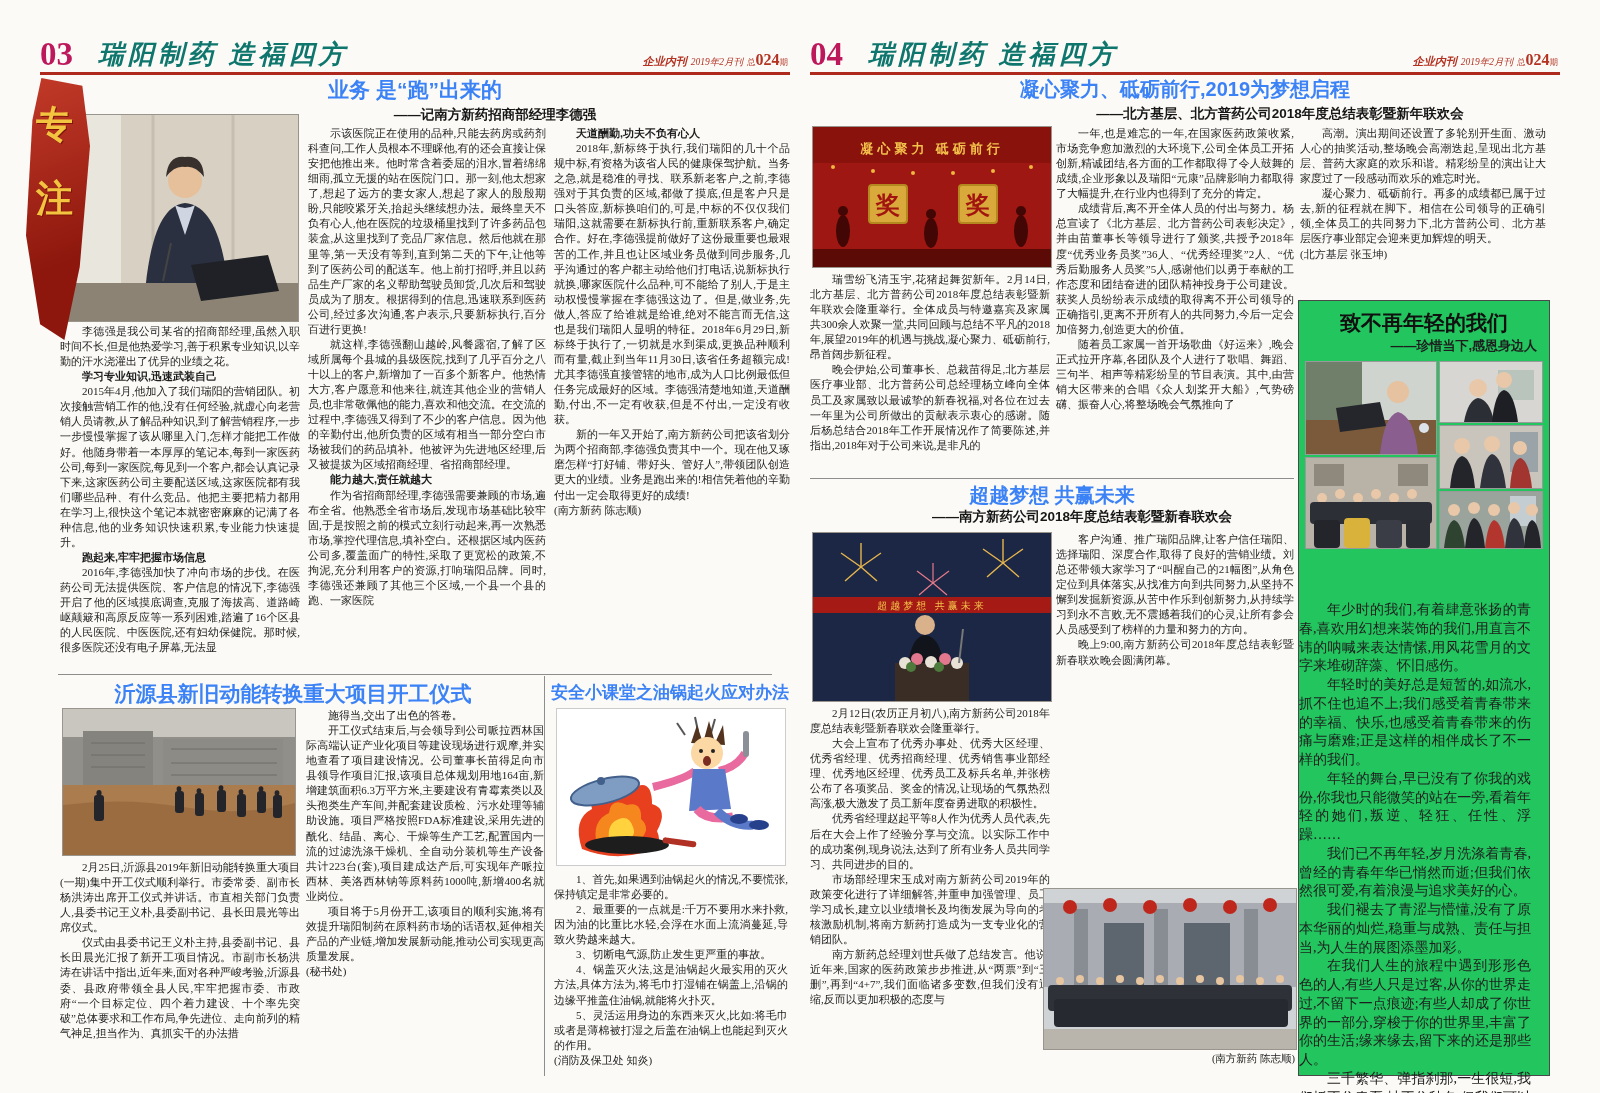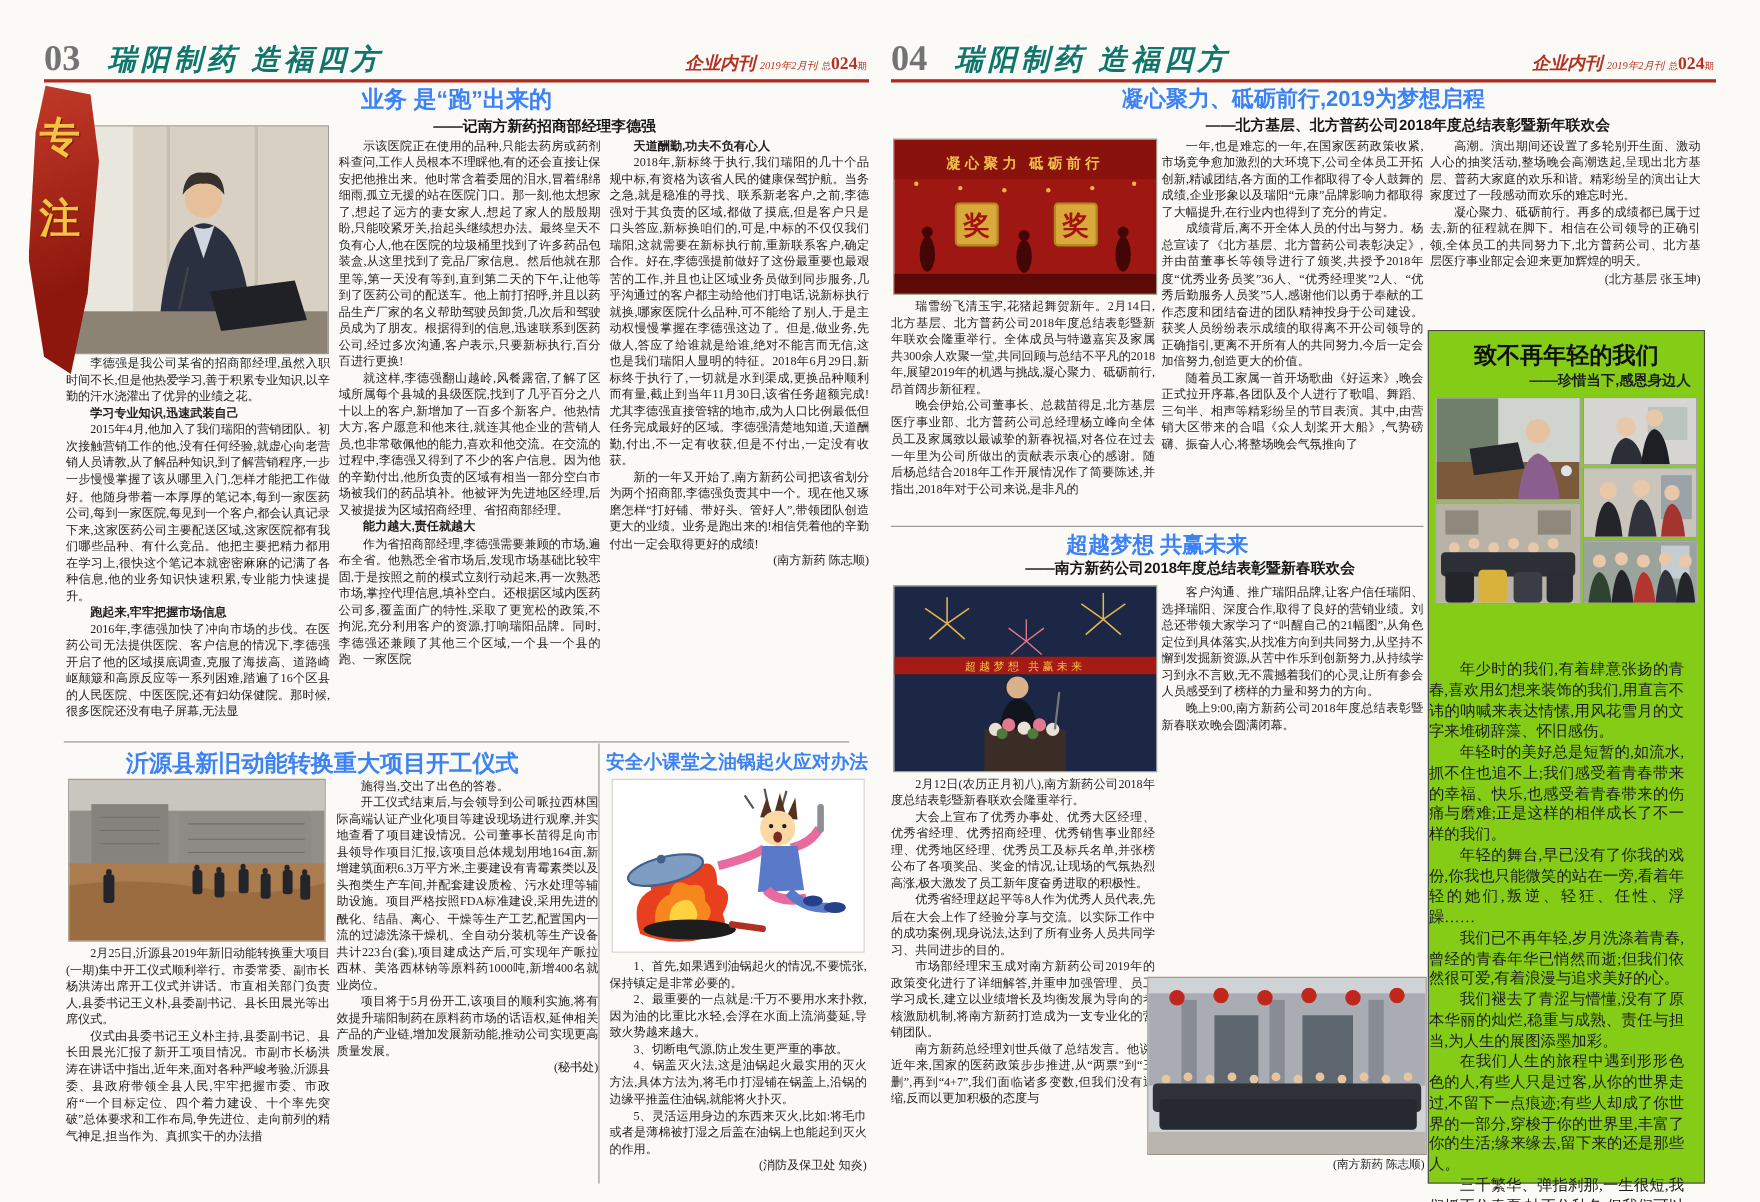"03" .pnum { color: #737373 -> #be185d }
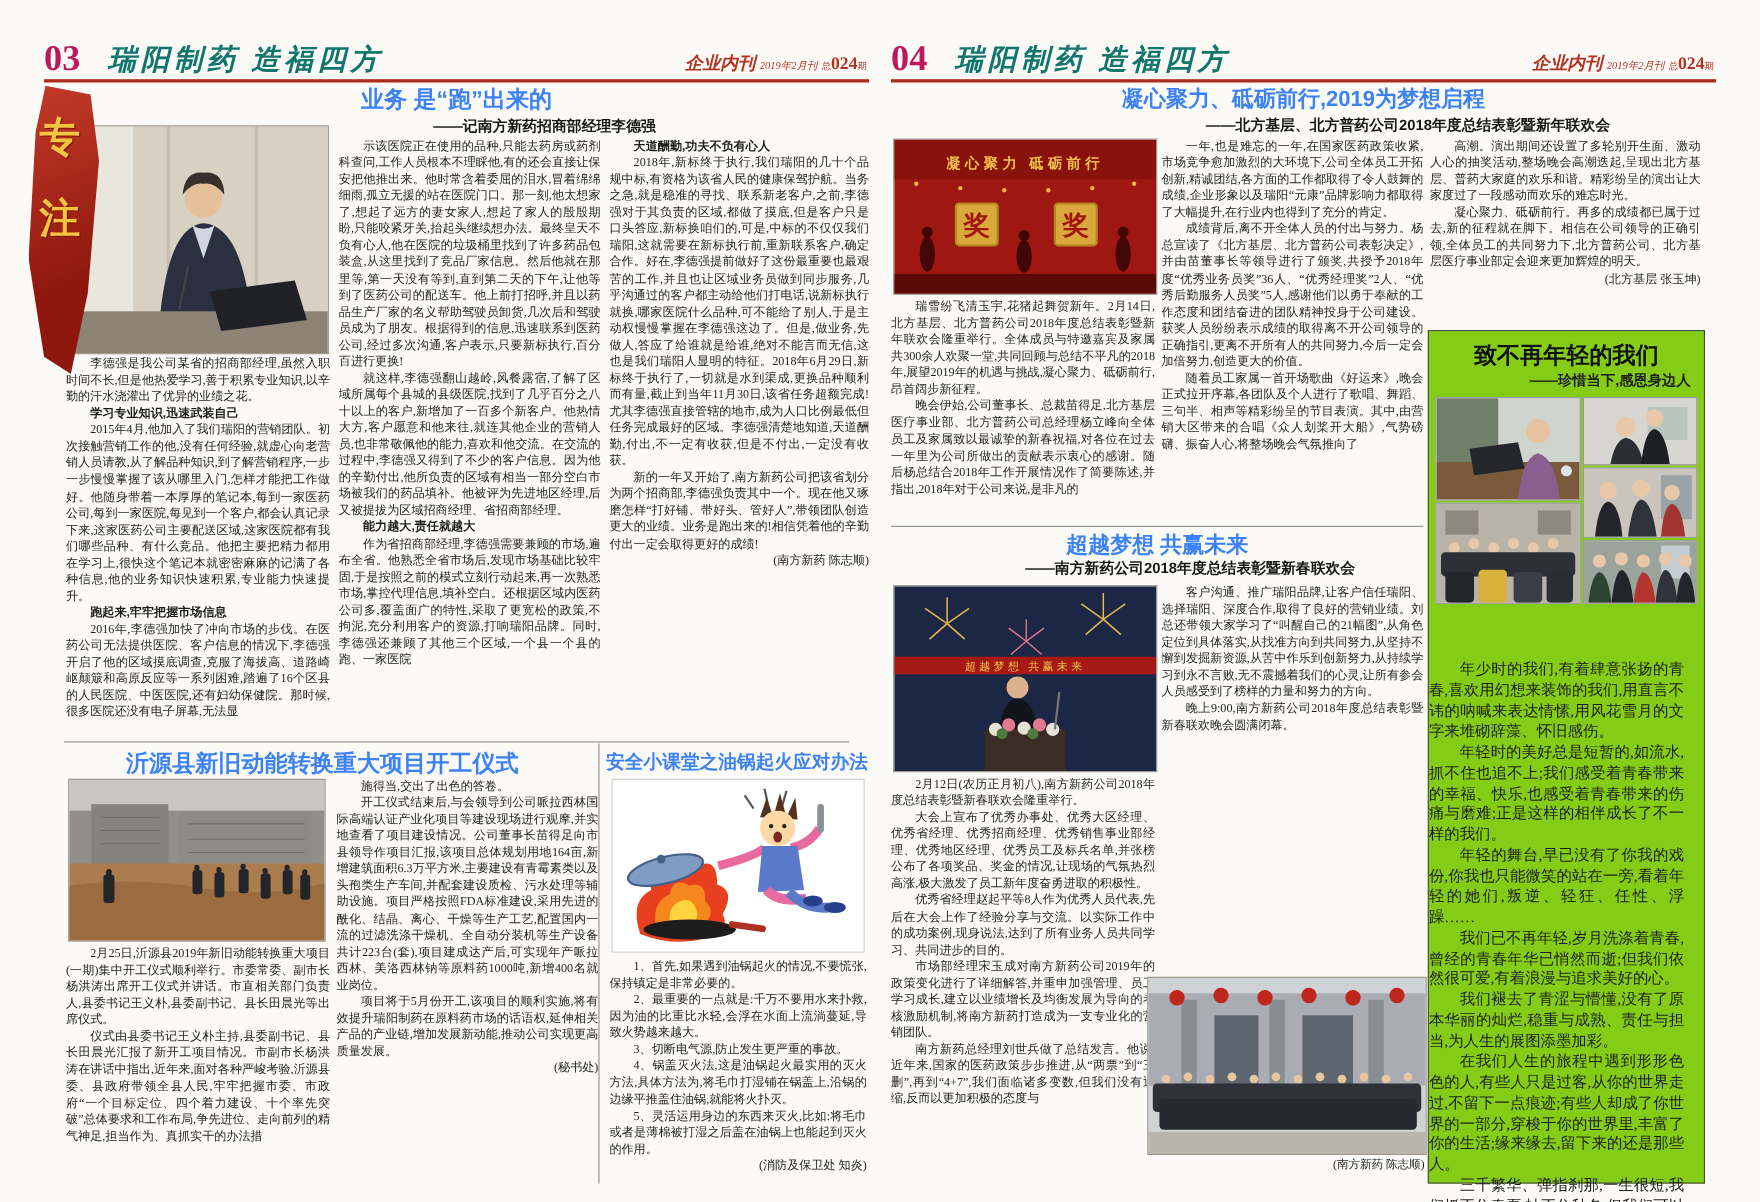"企业内刊" .pinfo .brand { font-size: 16px -> 11px }
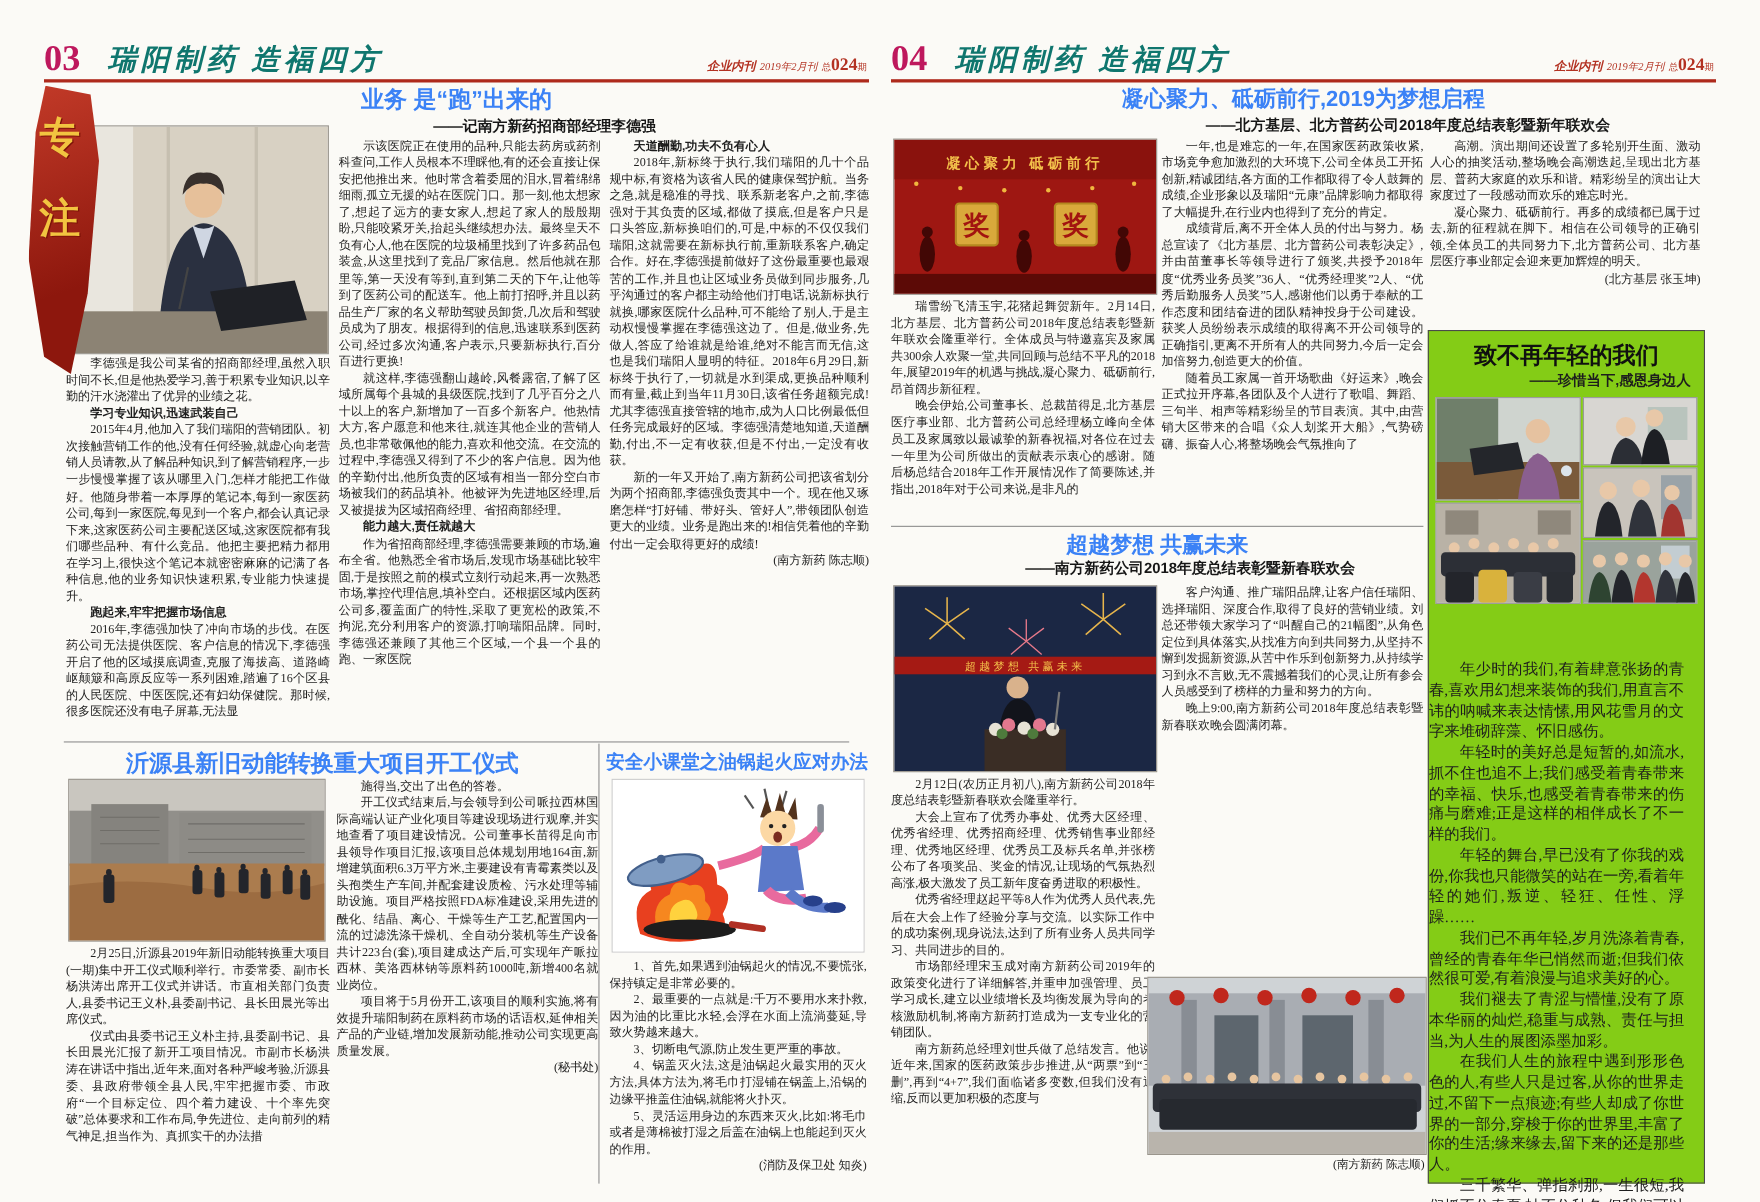"(北方基层 张玉坤)" .para.sign { text-align: right -> none }
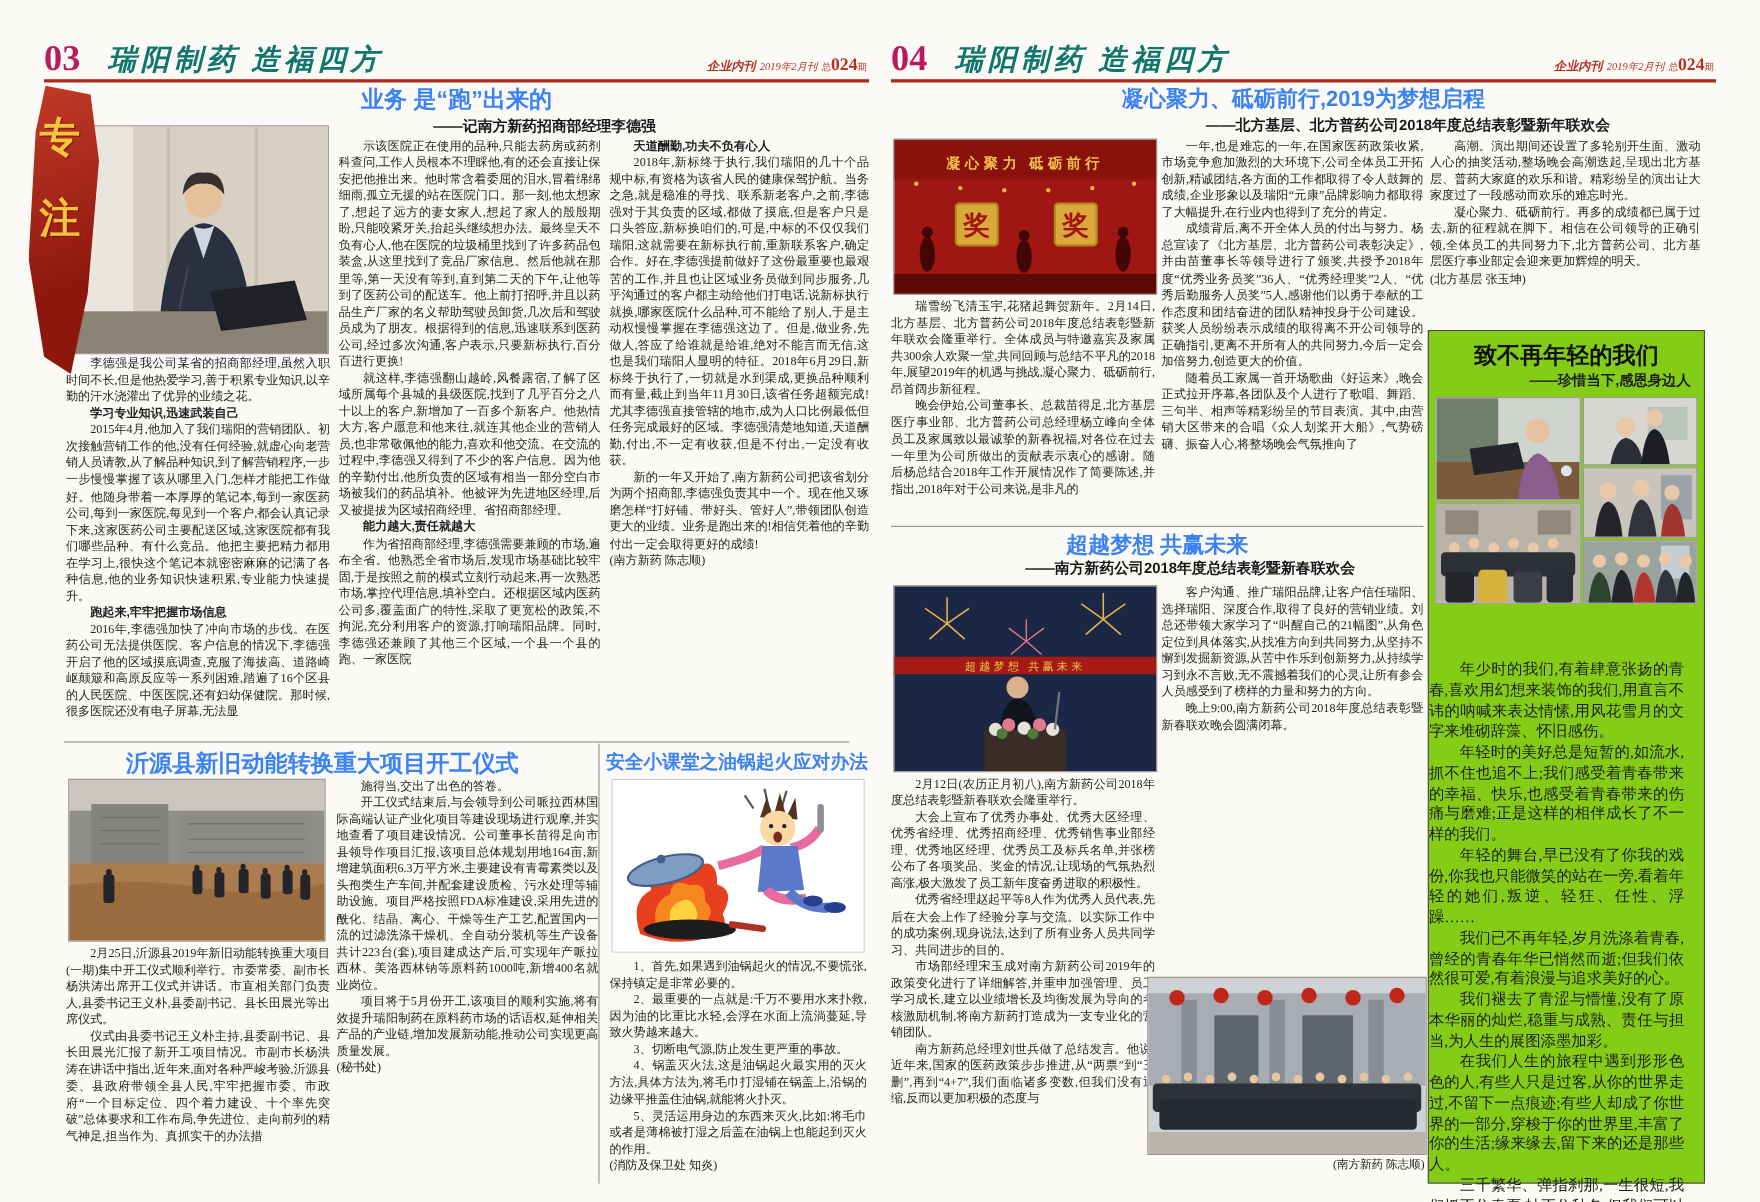"致不再年轻的我们" .sidebox { background: #84cc16 -> #22c55e }
